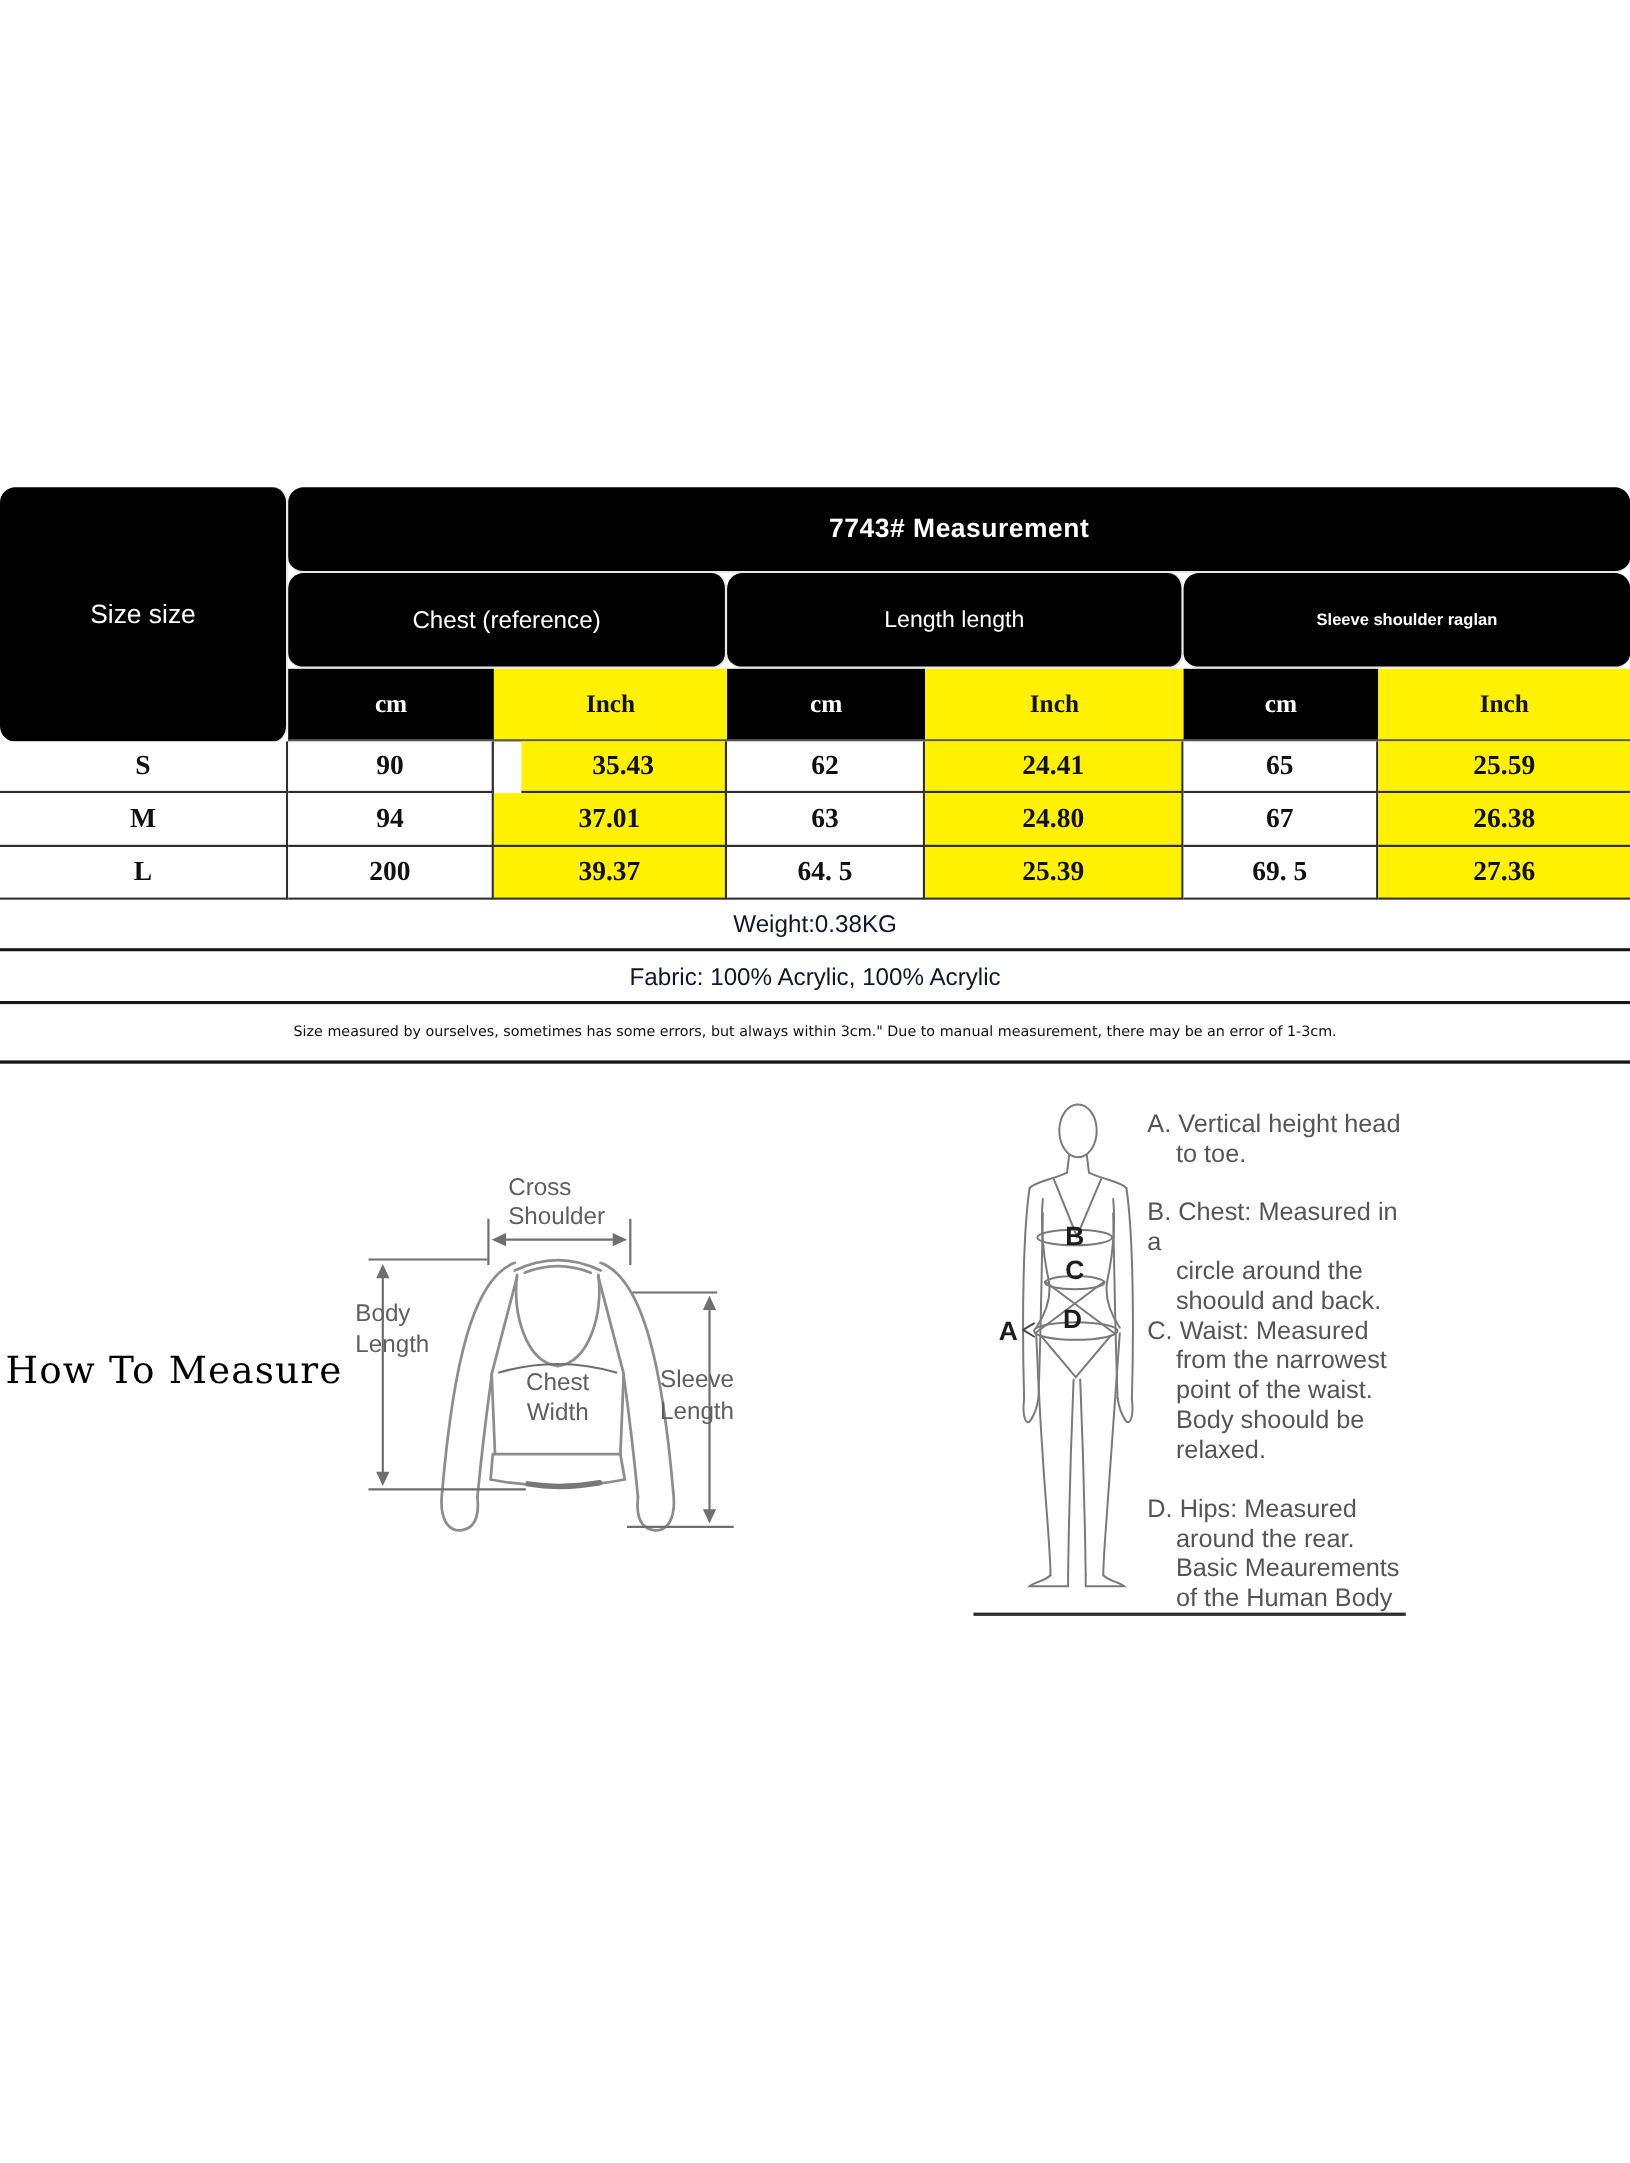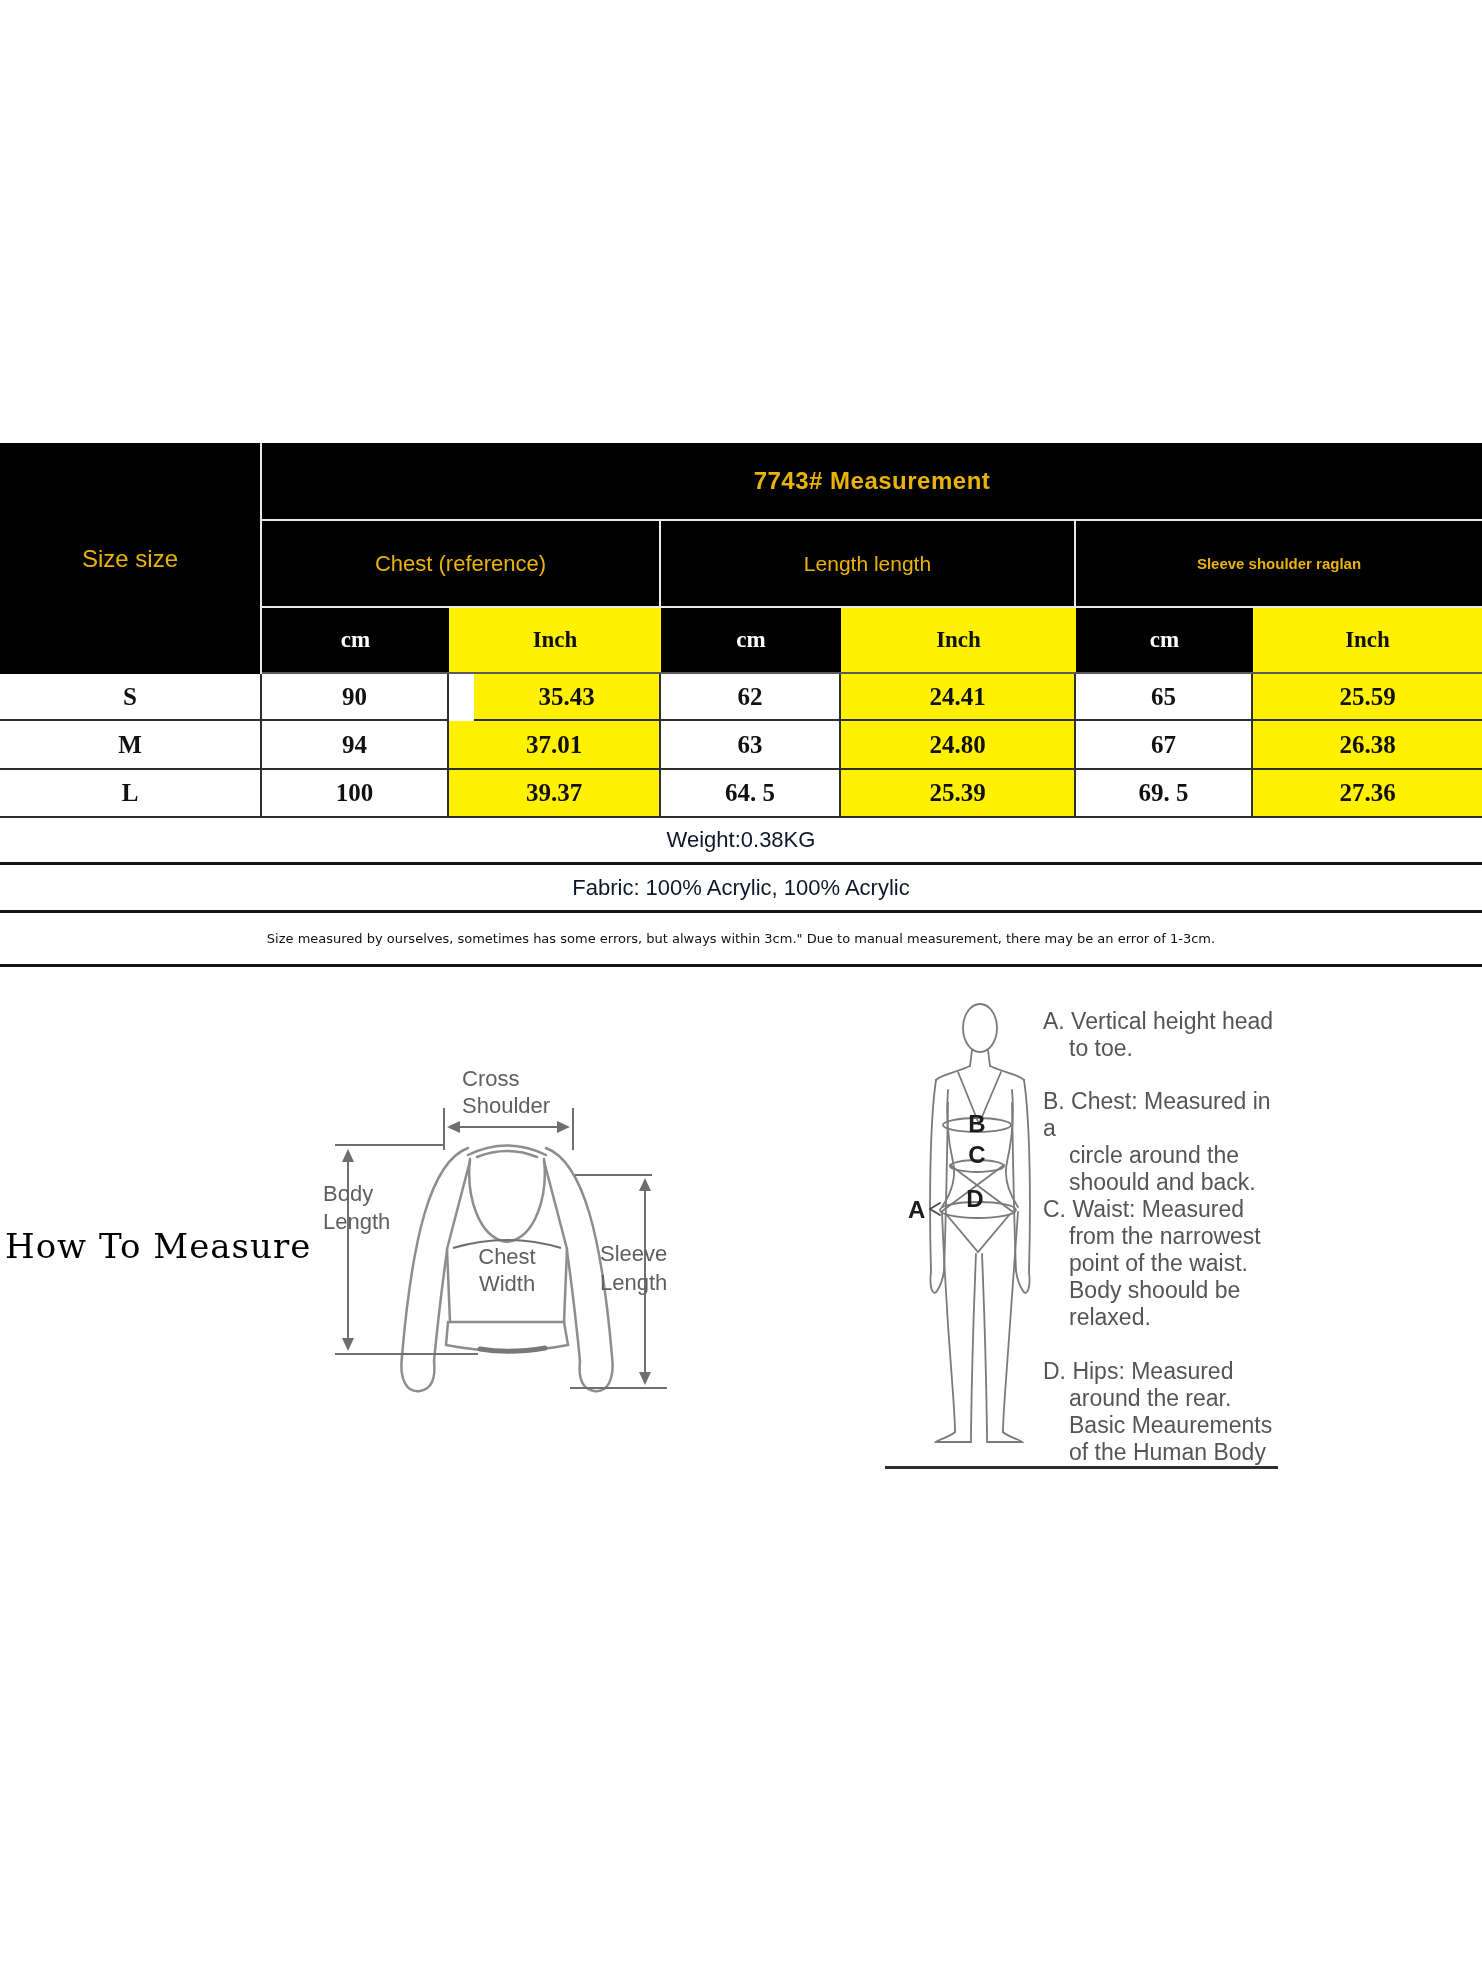"7743# Measurement" .hblack { border-radius: none -> 14px; color: #eab308 -> #ffffff }
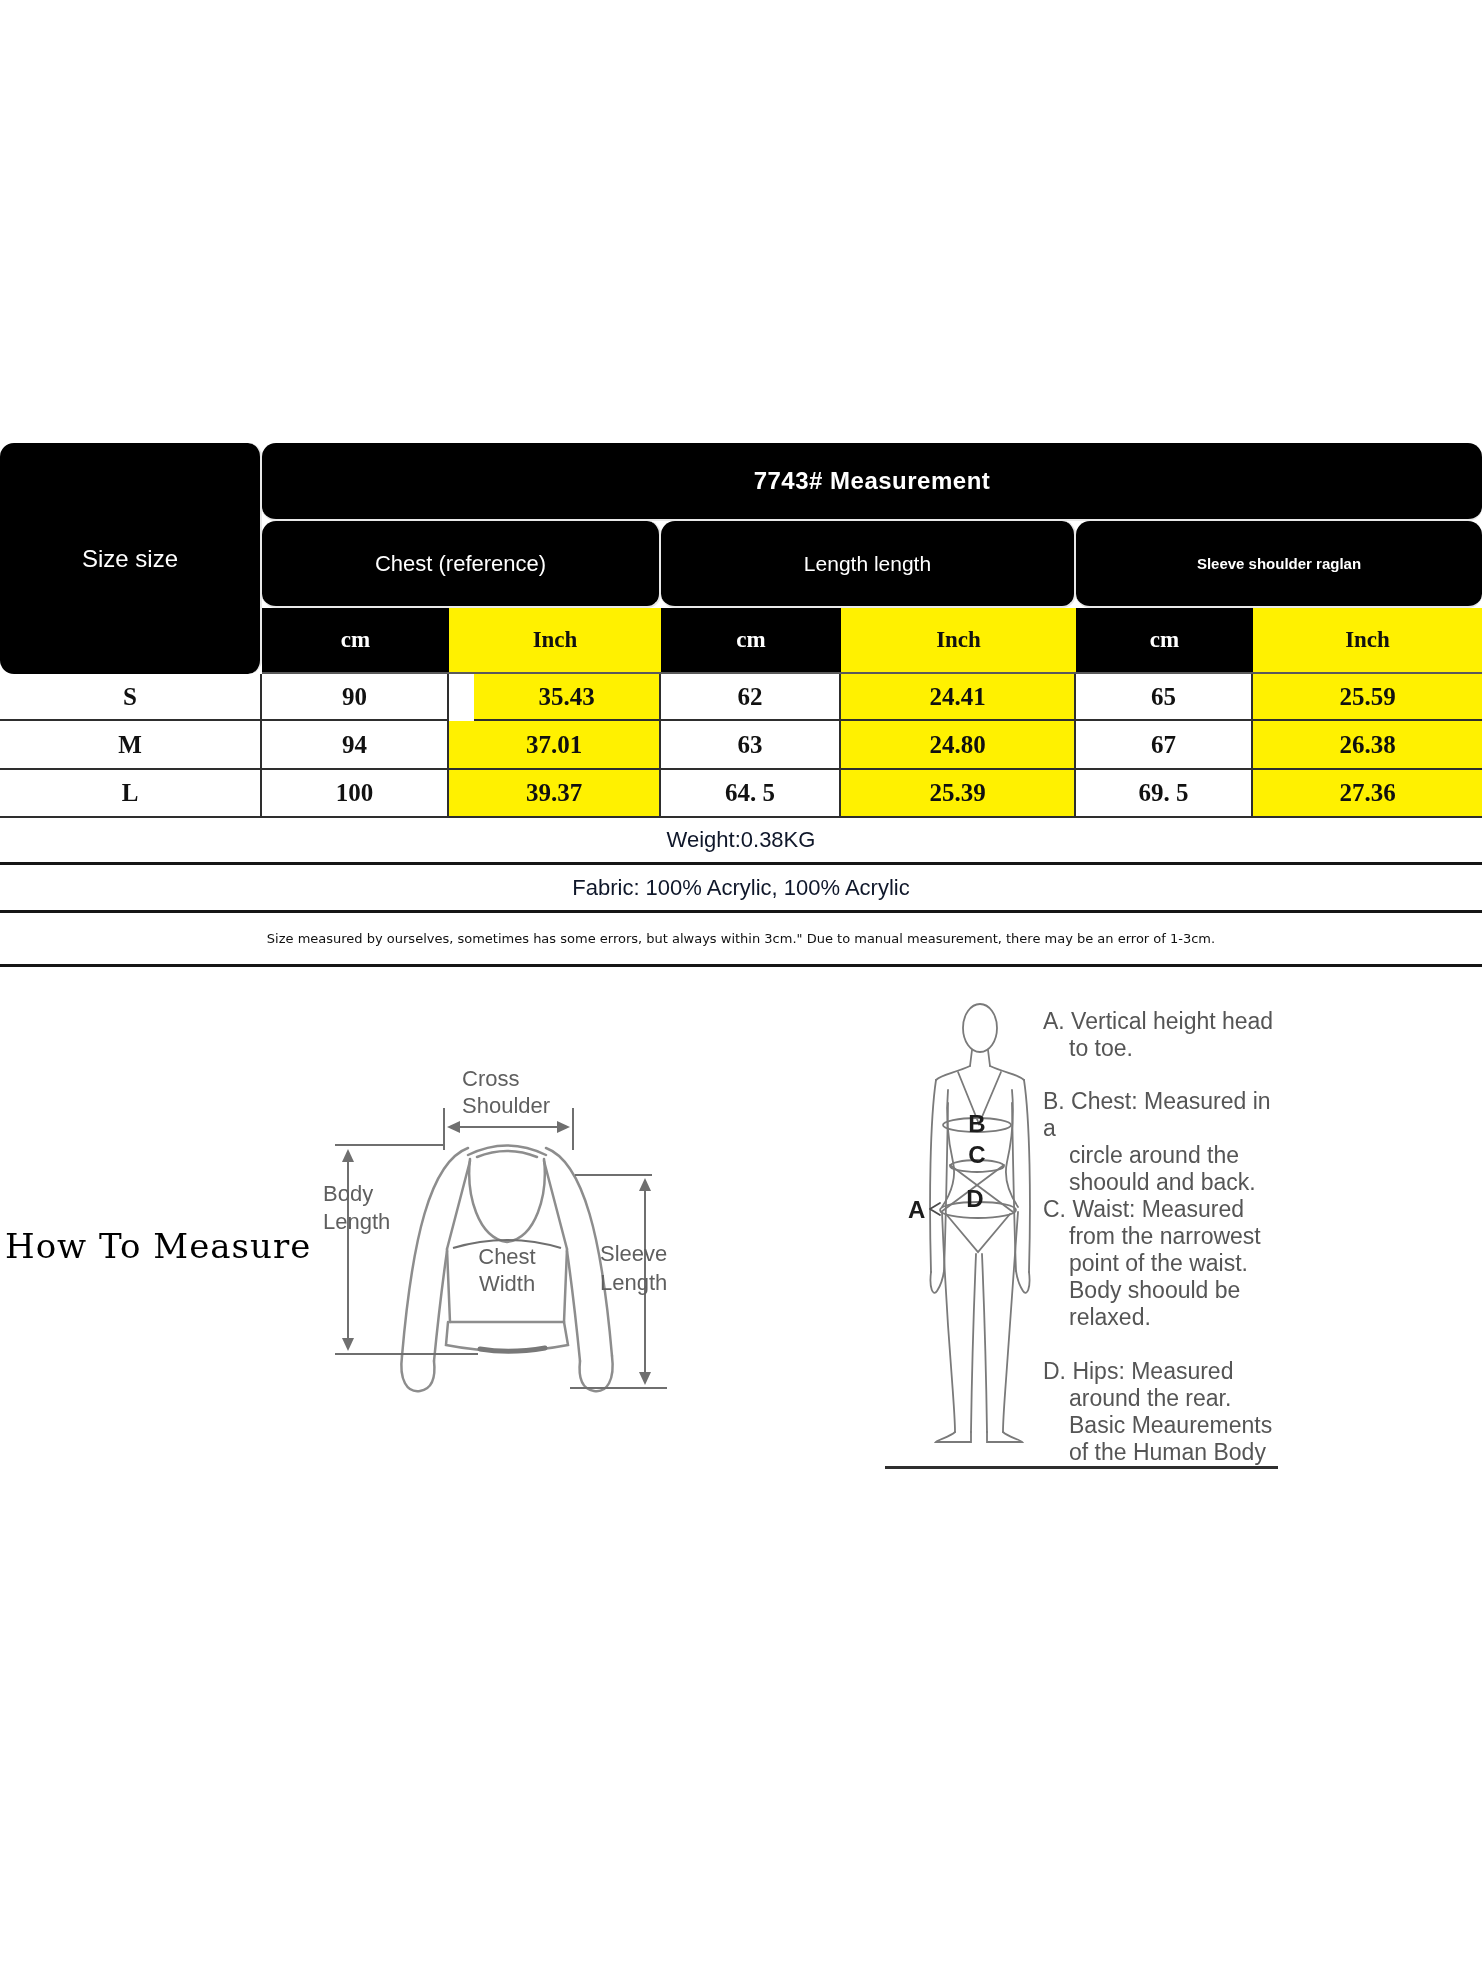"100" div.cell { text: 100 -> 200 }
